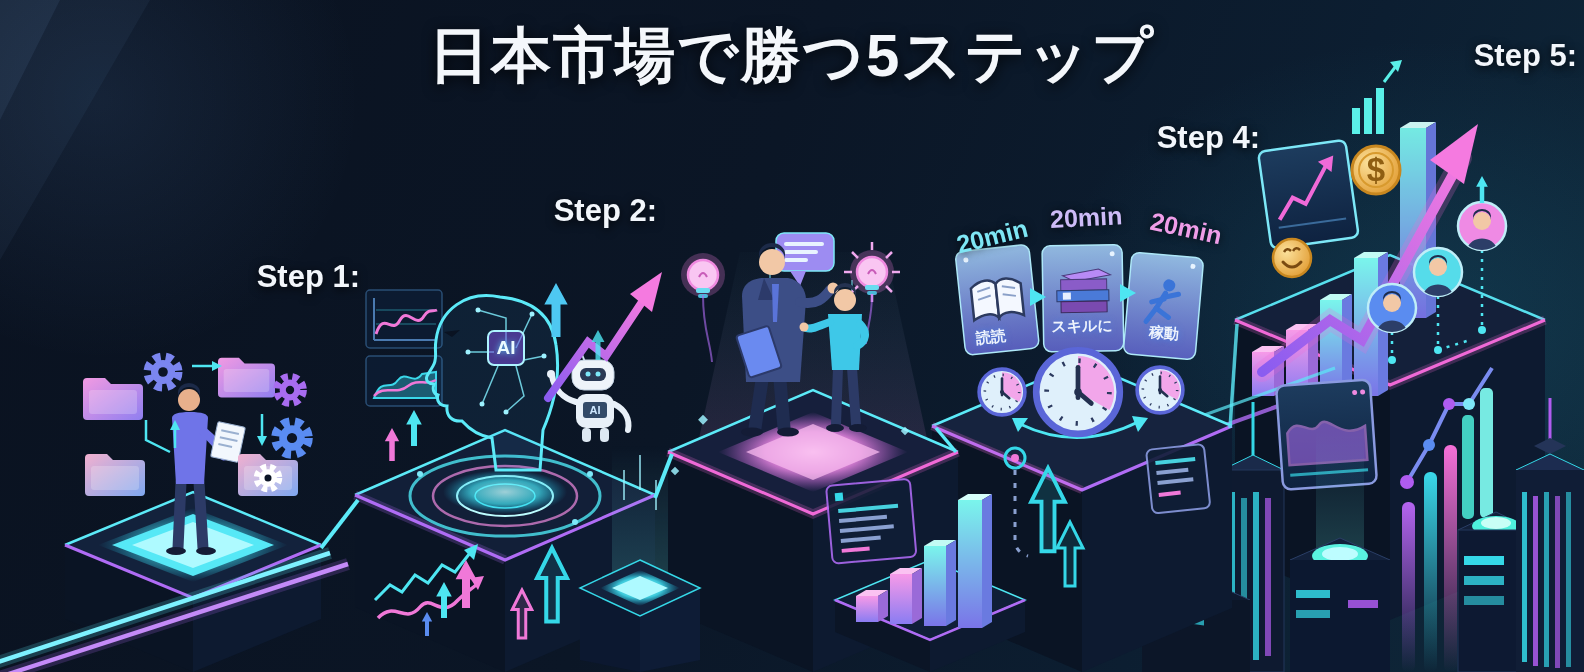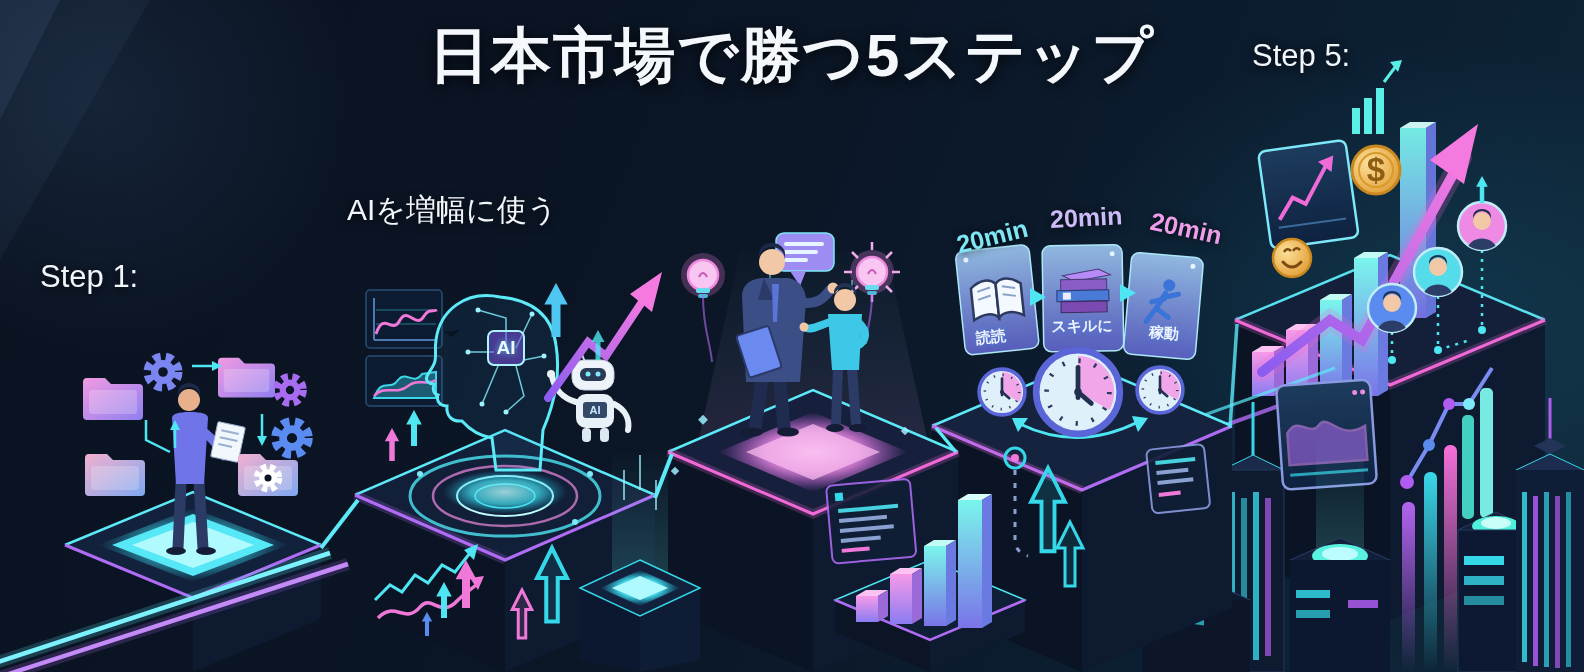"Step 5:" .step-label { font-weight: 400 -> 700; text-align: left -> right }
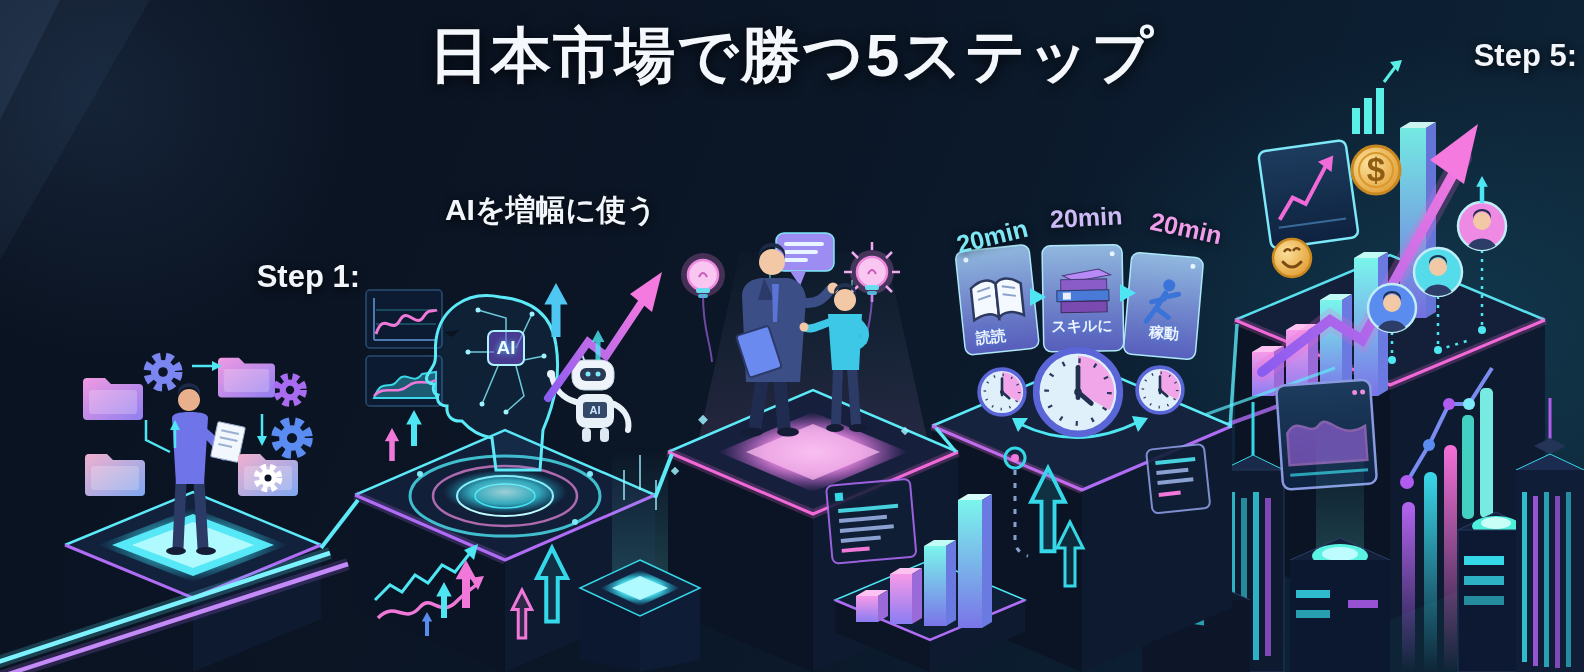"Step 4:" span.sl { html: none -> <span>Step 4:</span> }
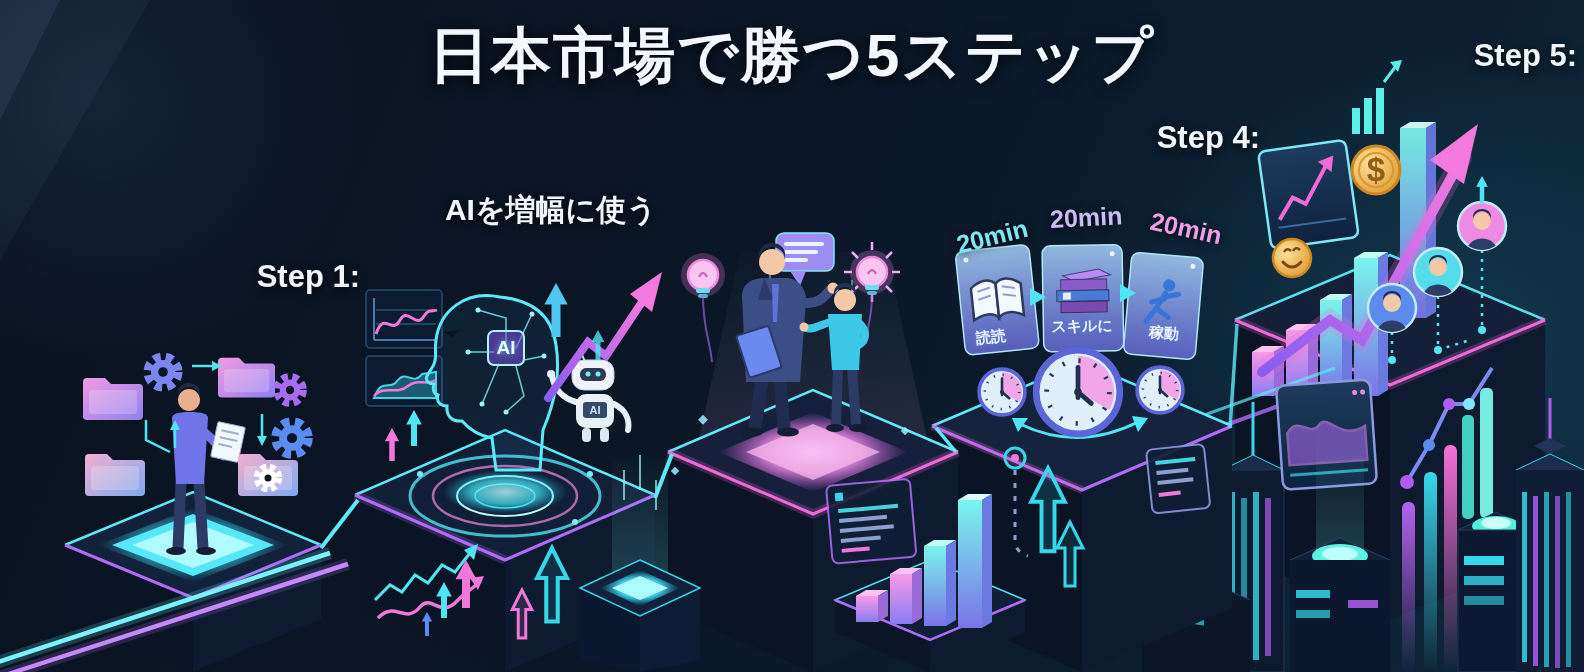"Step 2:" span.sl { html: none -> <span>Step 2:</span> }
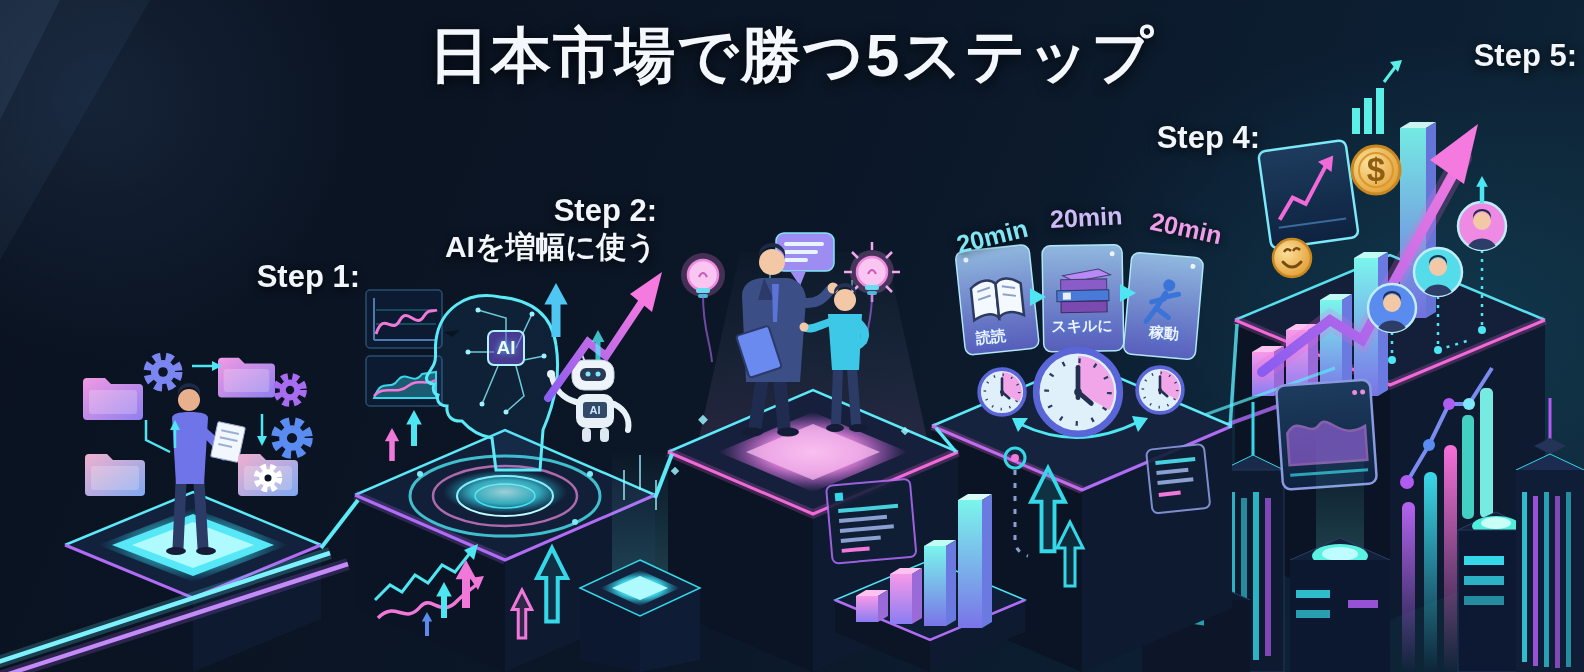"AIを増幅に使う" span.sn { html: <span>AIを増幅に使う</span> -> none }
